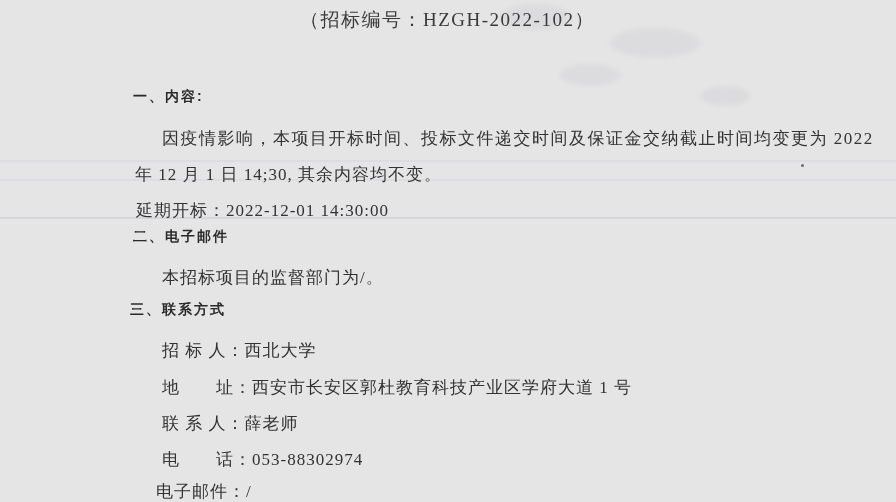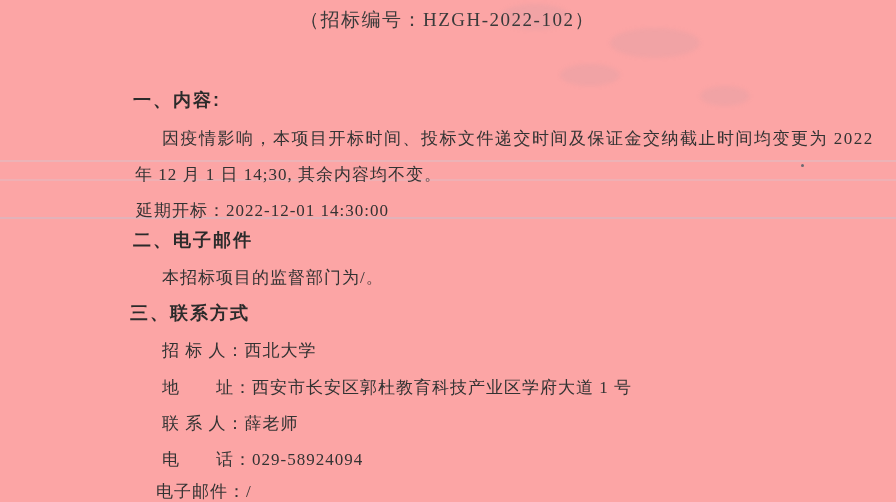"（招标编号：HZGH-2022-102）" .page { background: #fca5a5 -> #e5e5e5 }
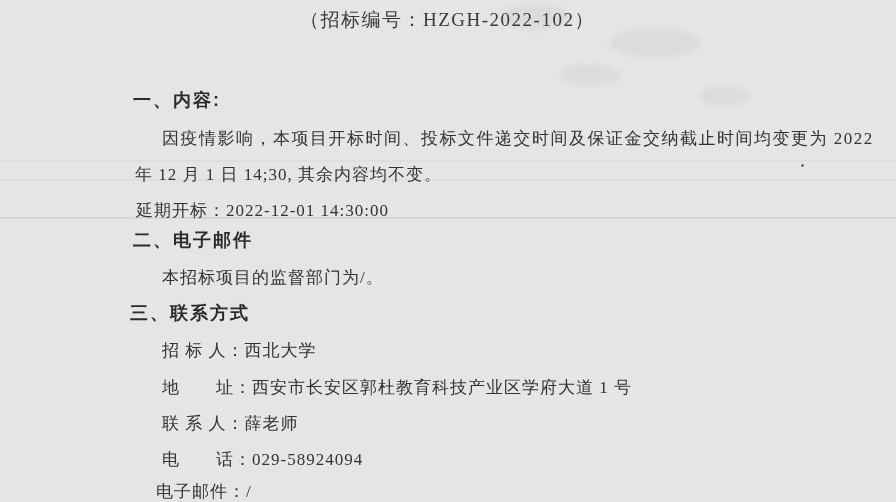"一、内容:" .heading { font-size: 18px -> 14px }
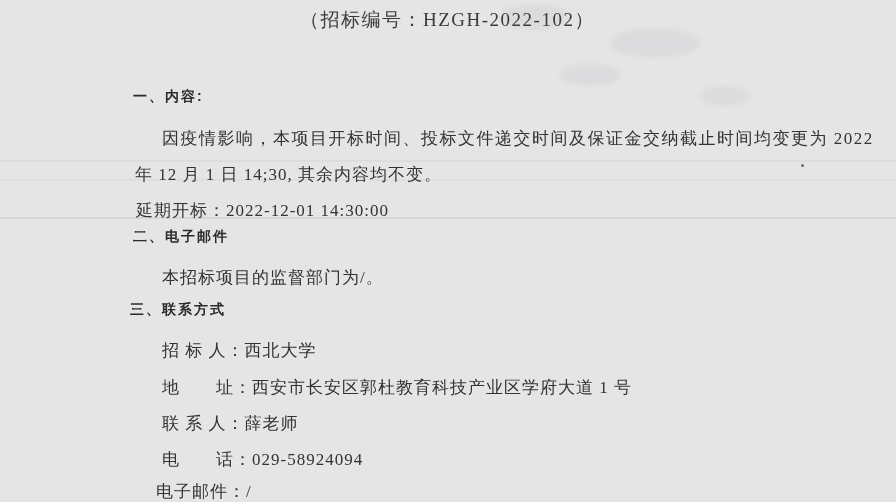"029-58924094" span.contact-value { text: 029-58924094 -> 053-88302974 }
